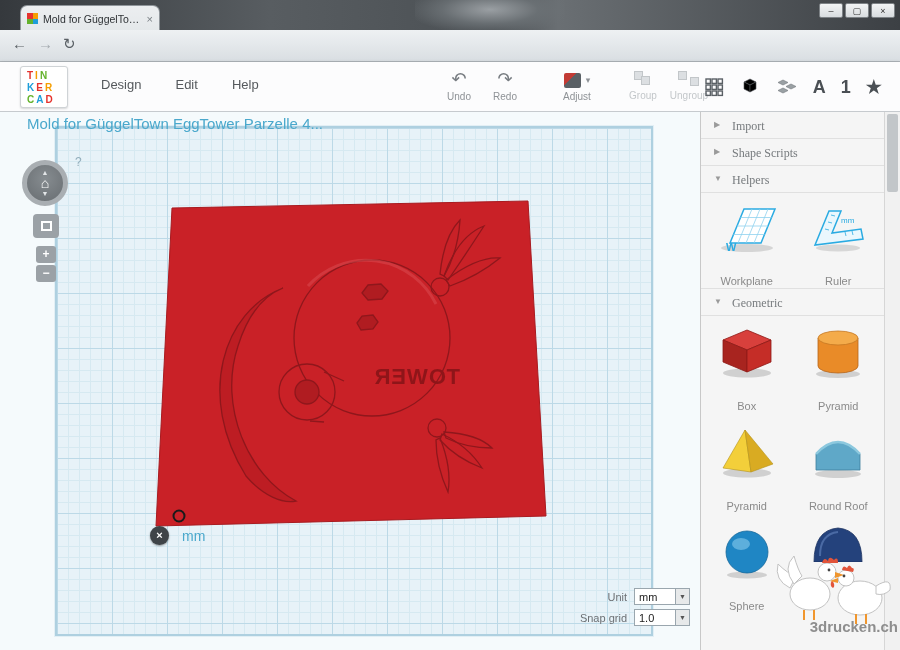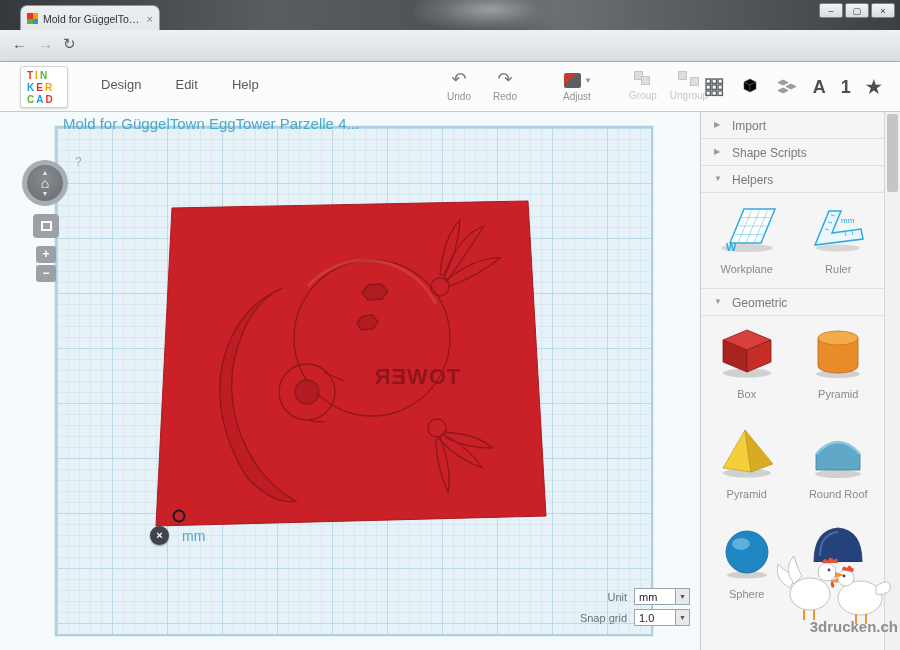"Mold for GüggelTown EggTower Parzelle" .design-title { margin-left: 36px -> none }
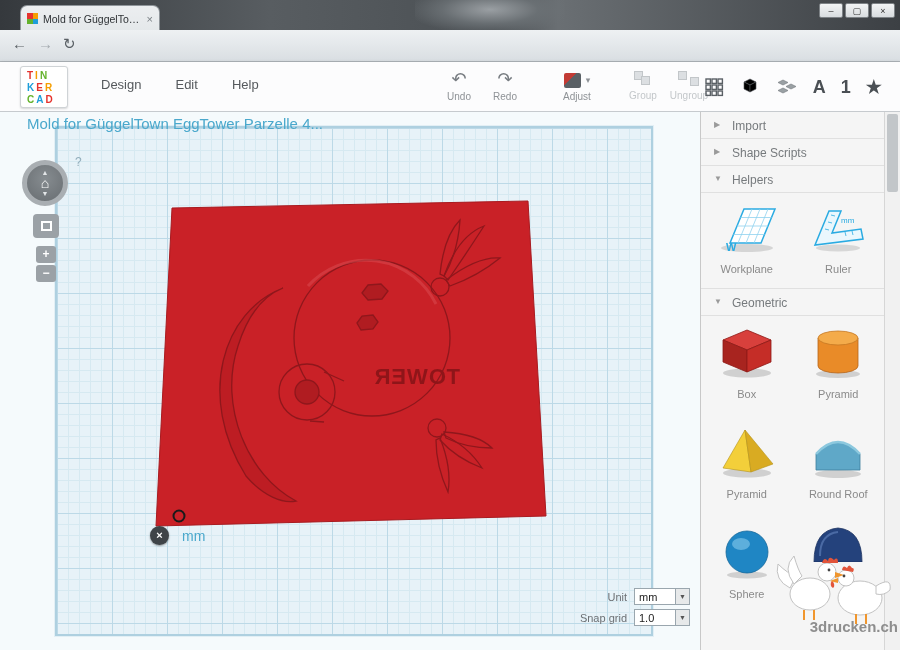"Import" .sb-label { font-family: none -> Liberation Serif, serif }
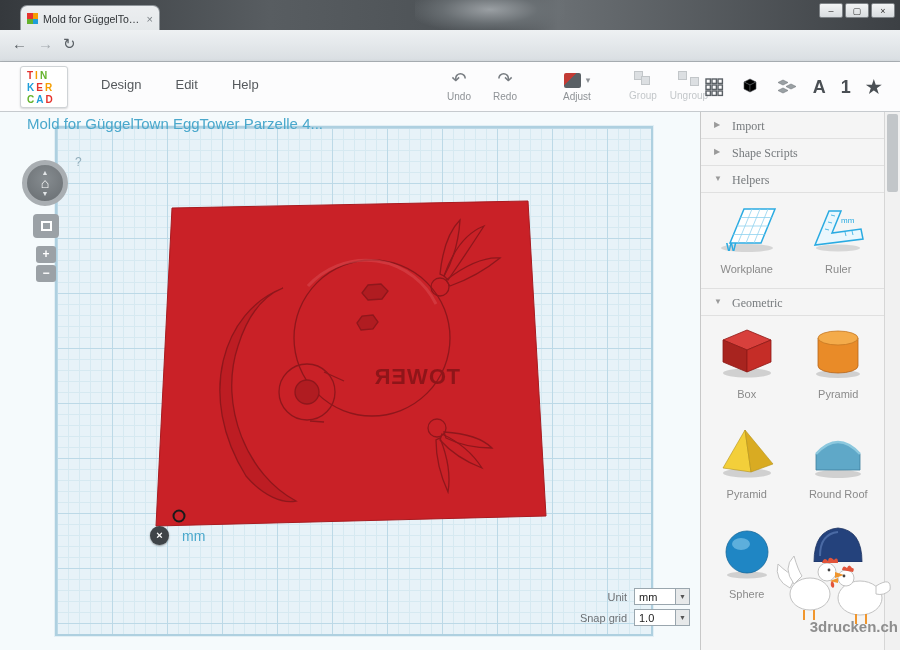"Workplane" .shape-label { margin-top: 8px -> 20px }
